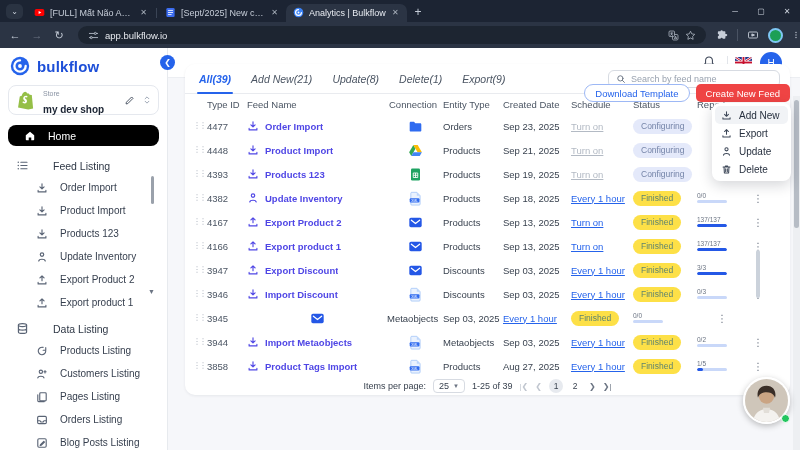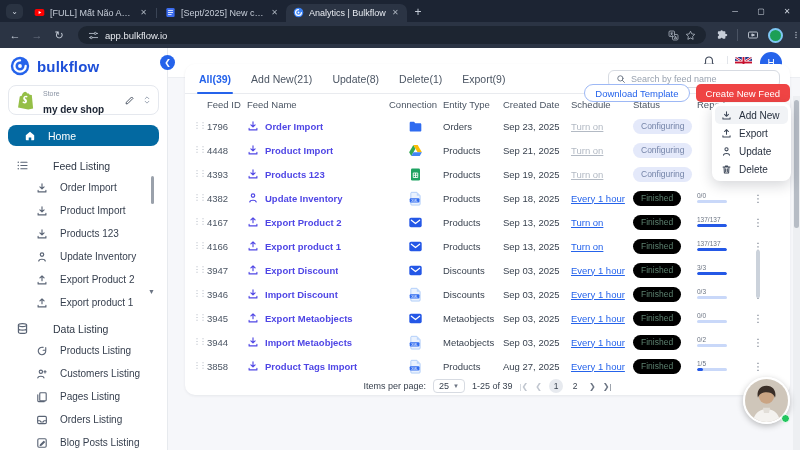"All(39)" div { font-style: none -> italic }
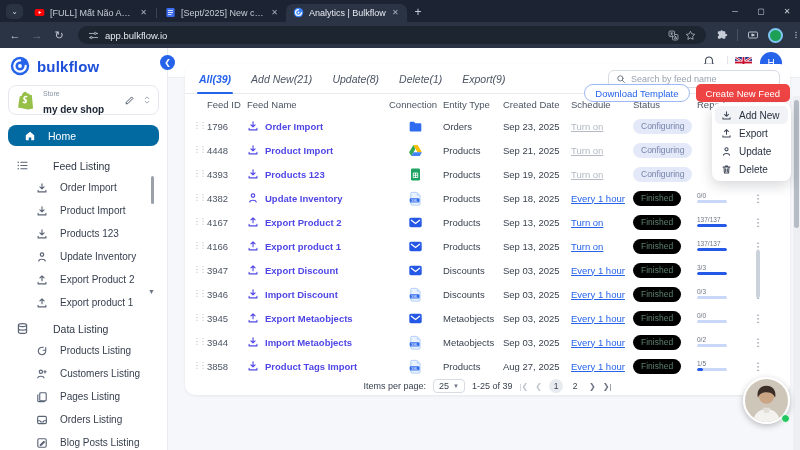"Feed ID" span.th { text: Feed -> Type }
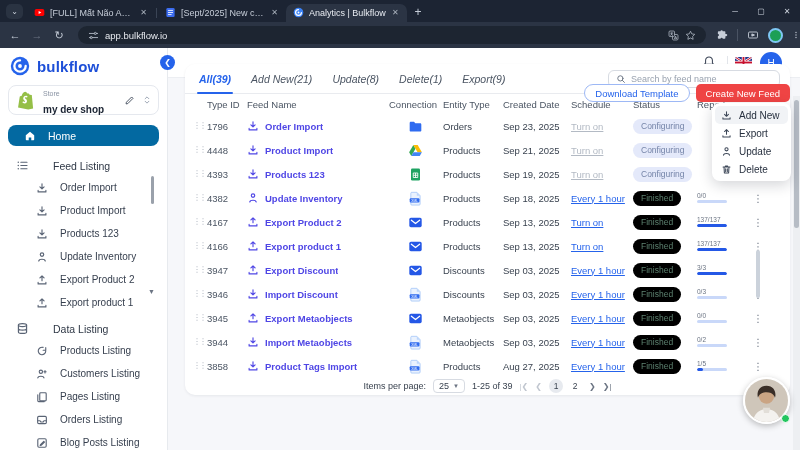"1796" span.cell-id { text: 1796 -> 4477 }
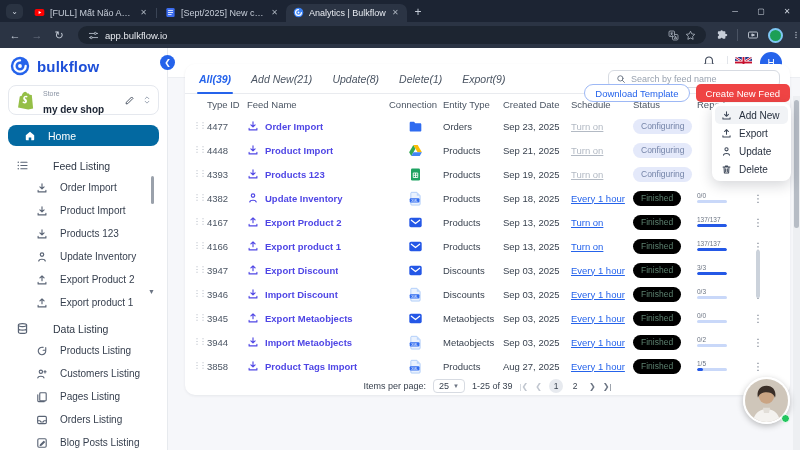"Home" .home-btn { background: #0369a1 -> #000000 }
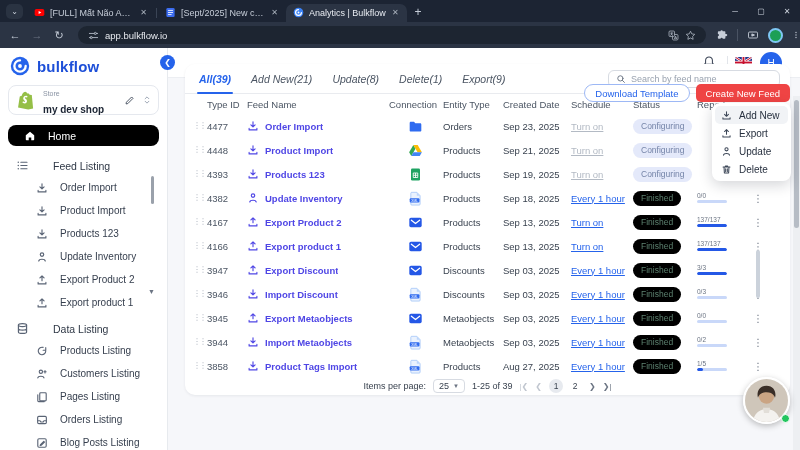"Finished" .pill.finished { background: #000000 -> #fde047 }
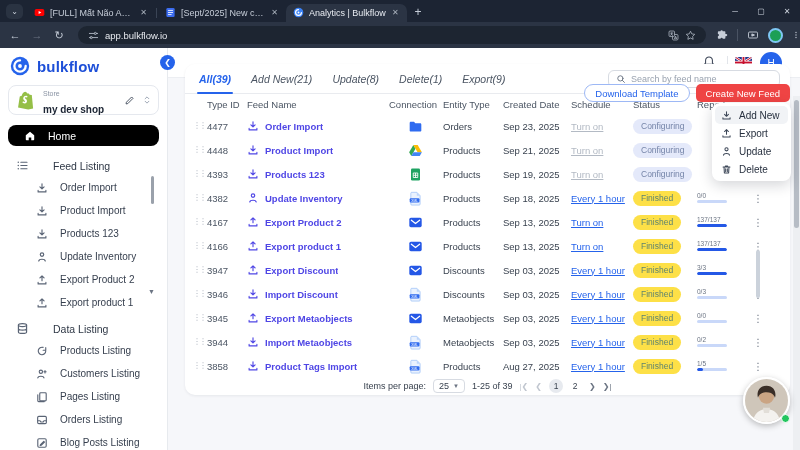"Export Metaobjects" span.cell-name { html: <span> <span> <svg> <path></path> </svg> </span> <span>Export Metaobjects</span> </span> -> none }
